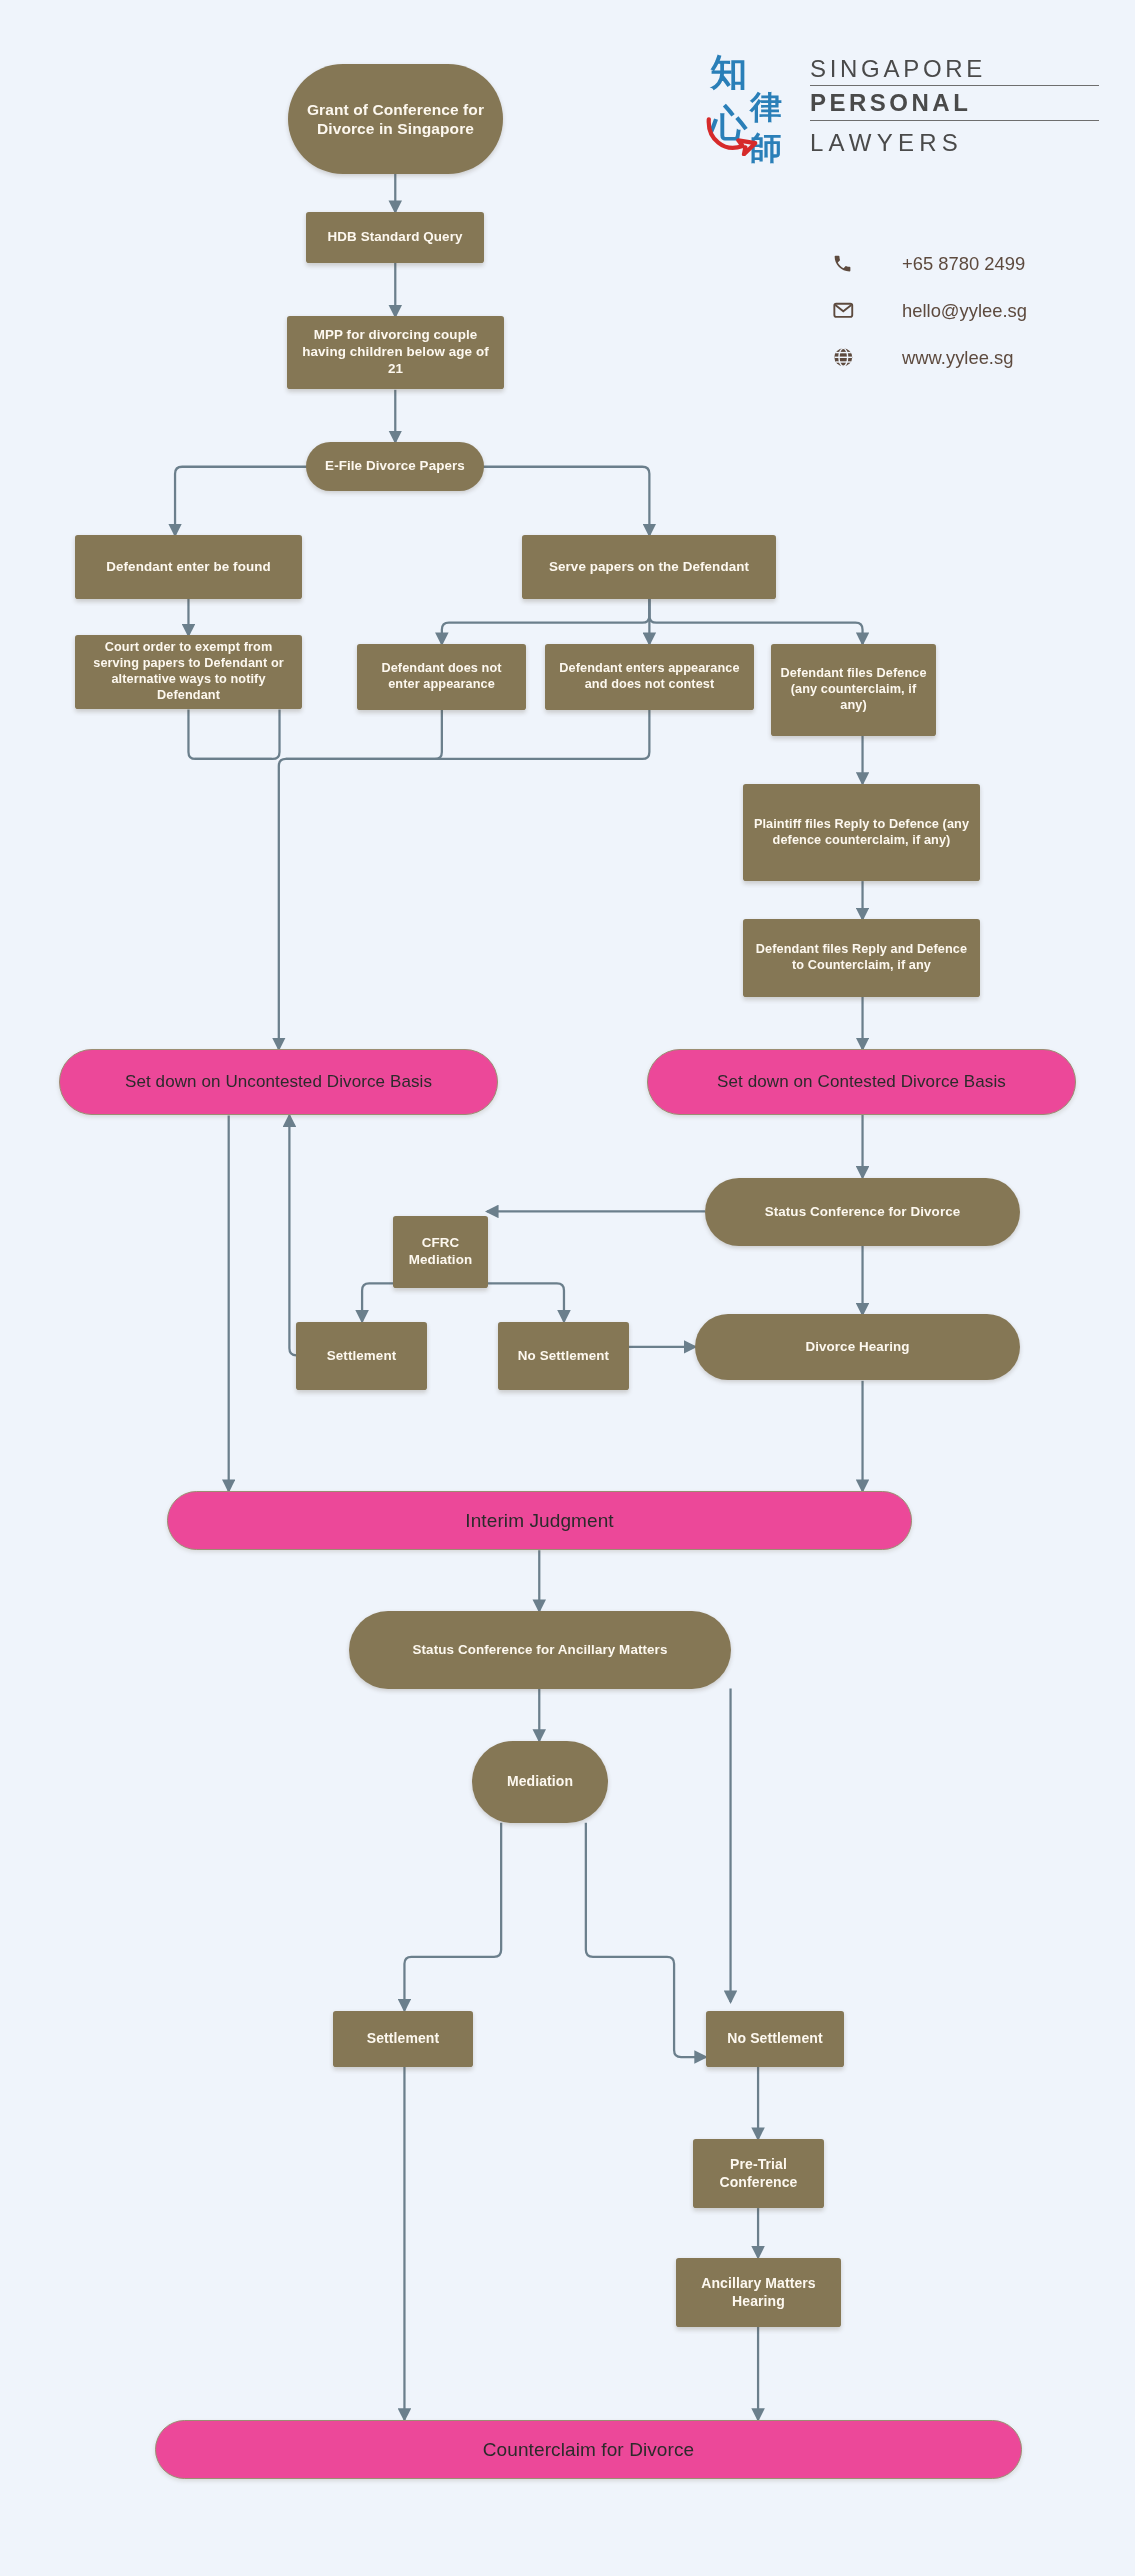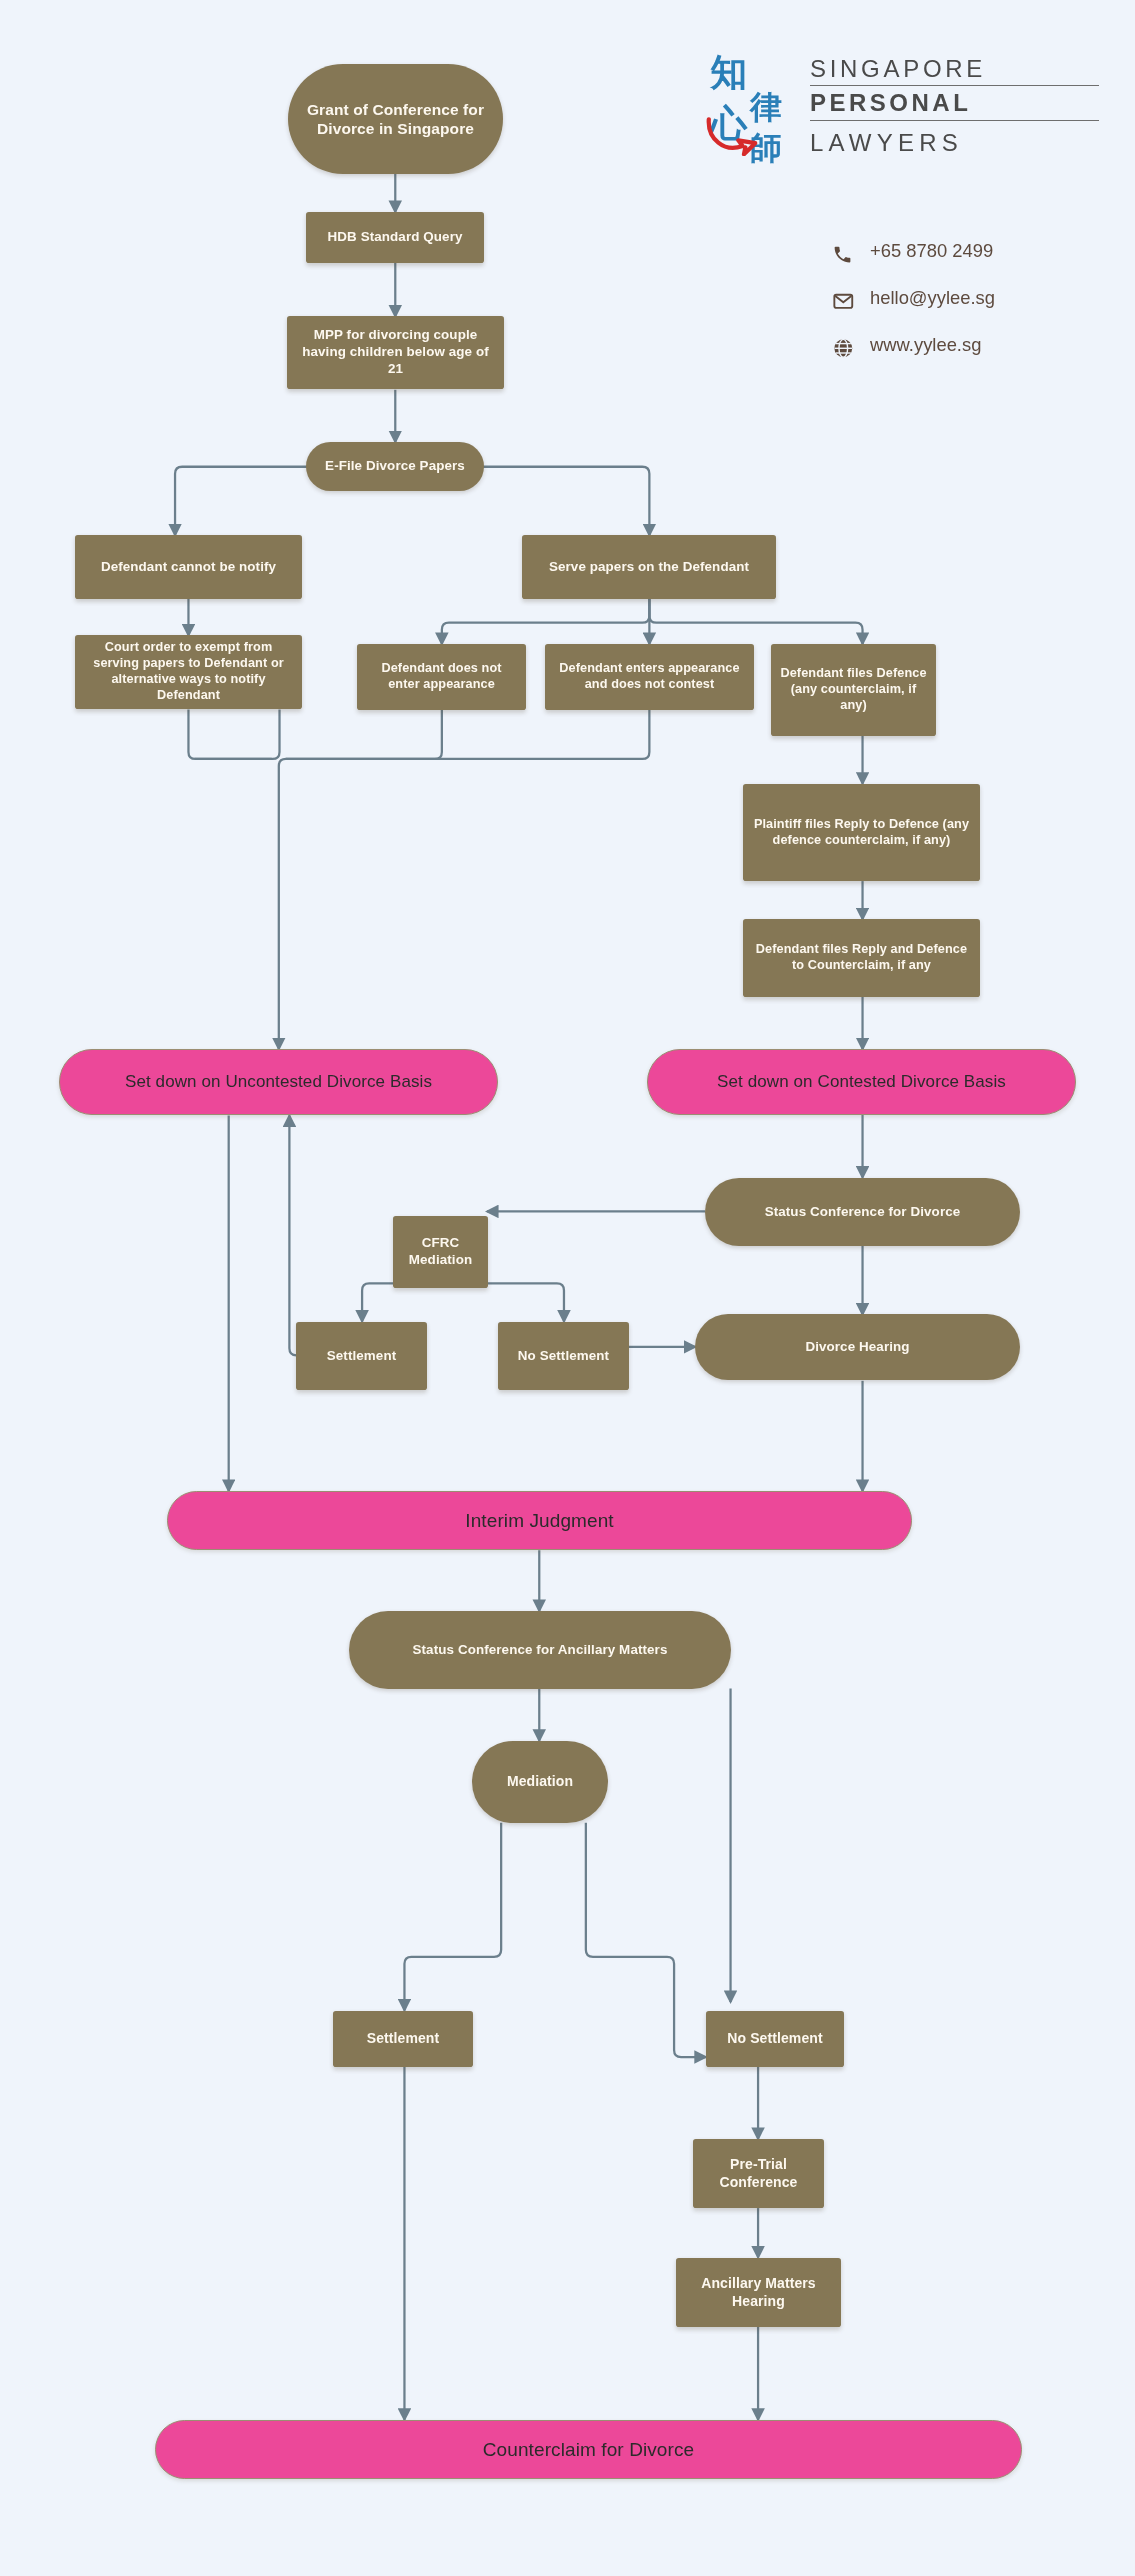"+65 8780 2499" .crow { align-items: flex-start -> center; gap: none -> 32px }
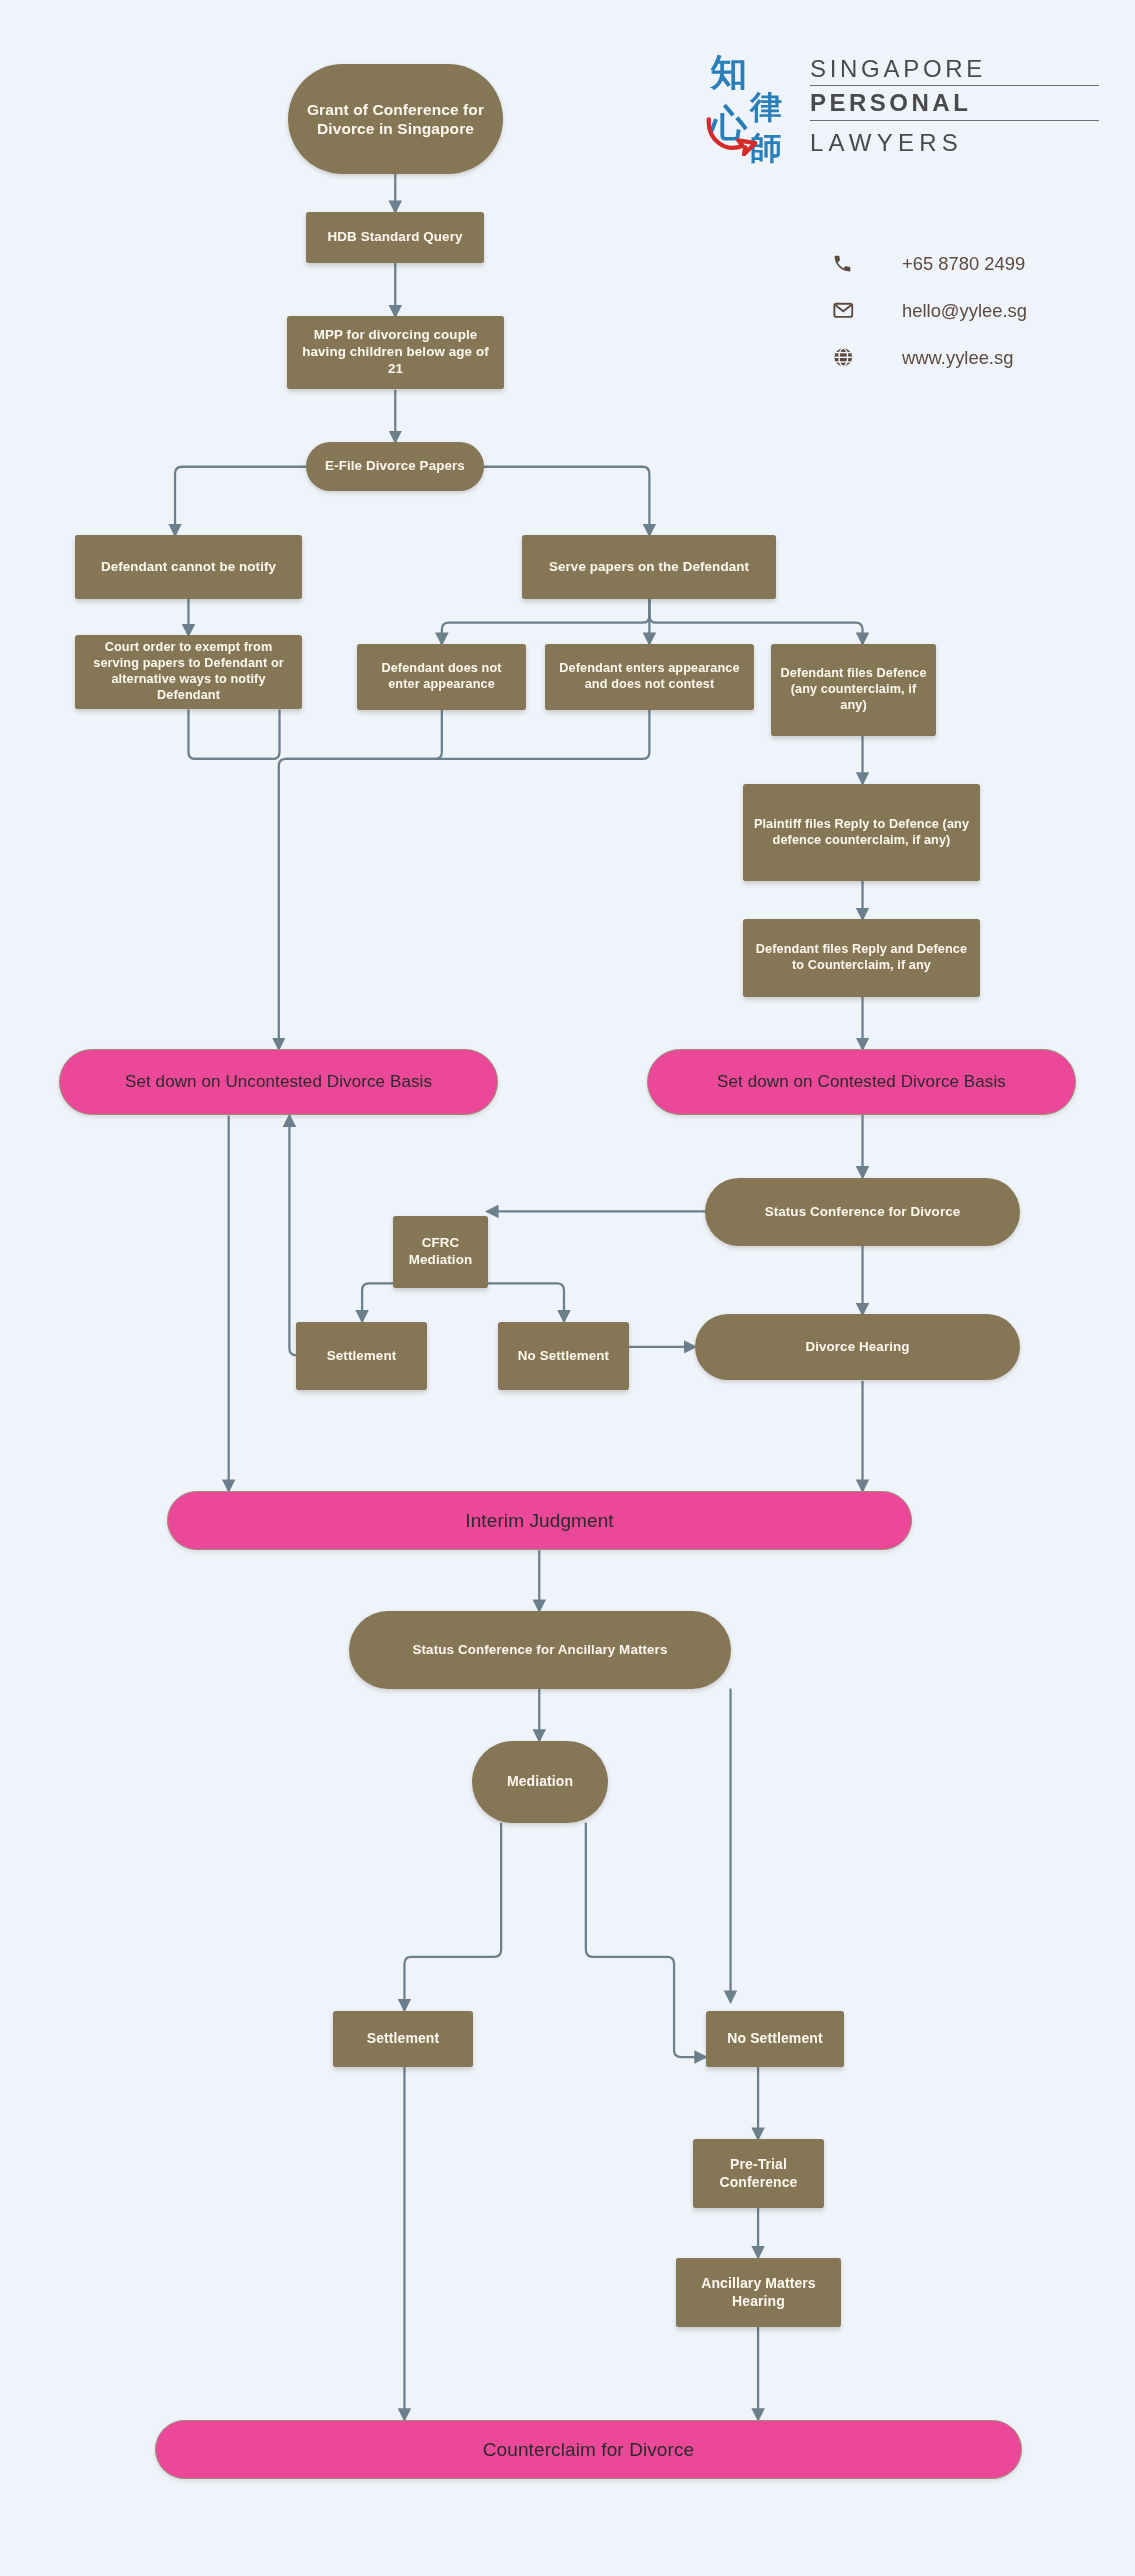"Defendant cannot be notify" div.node { text: cannot be notify -> enter be found }
